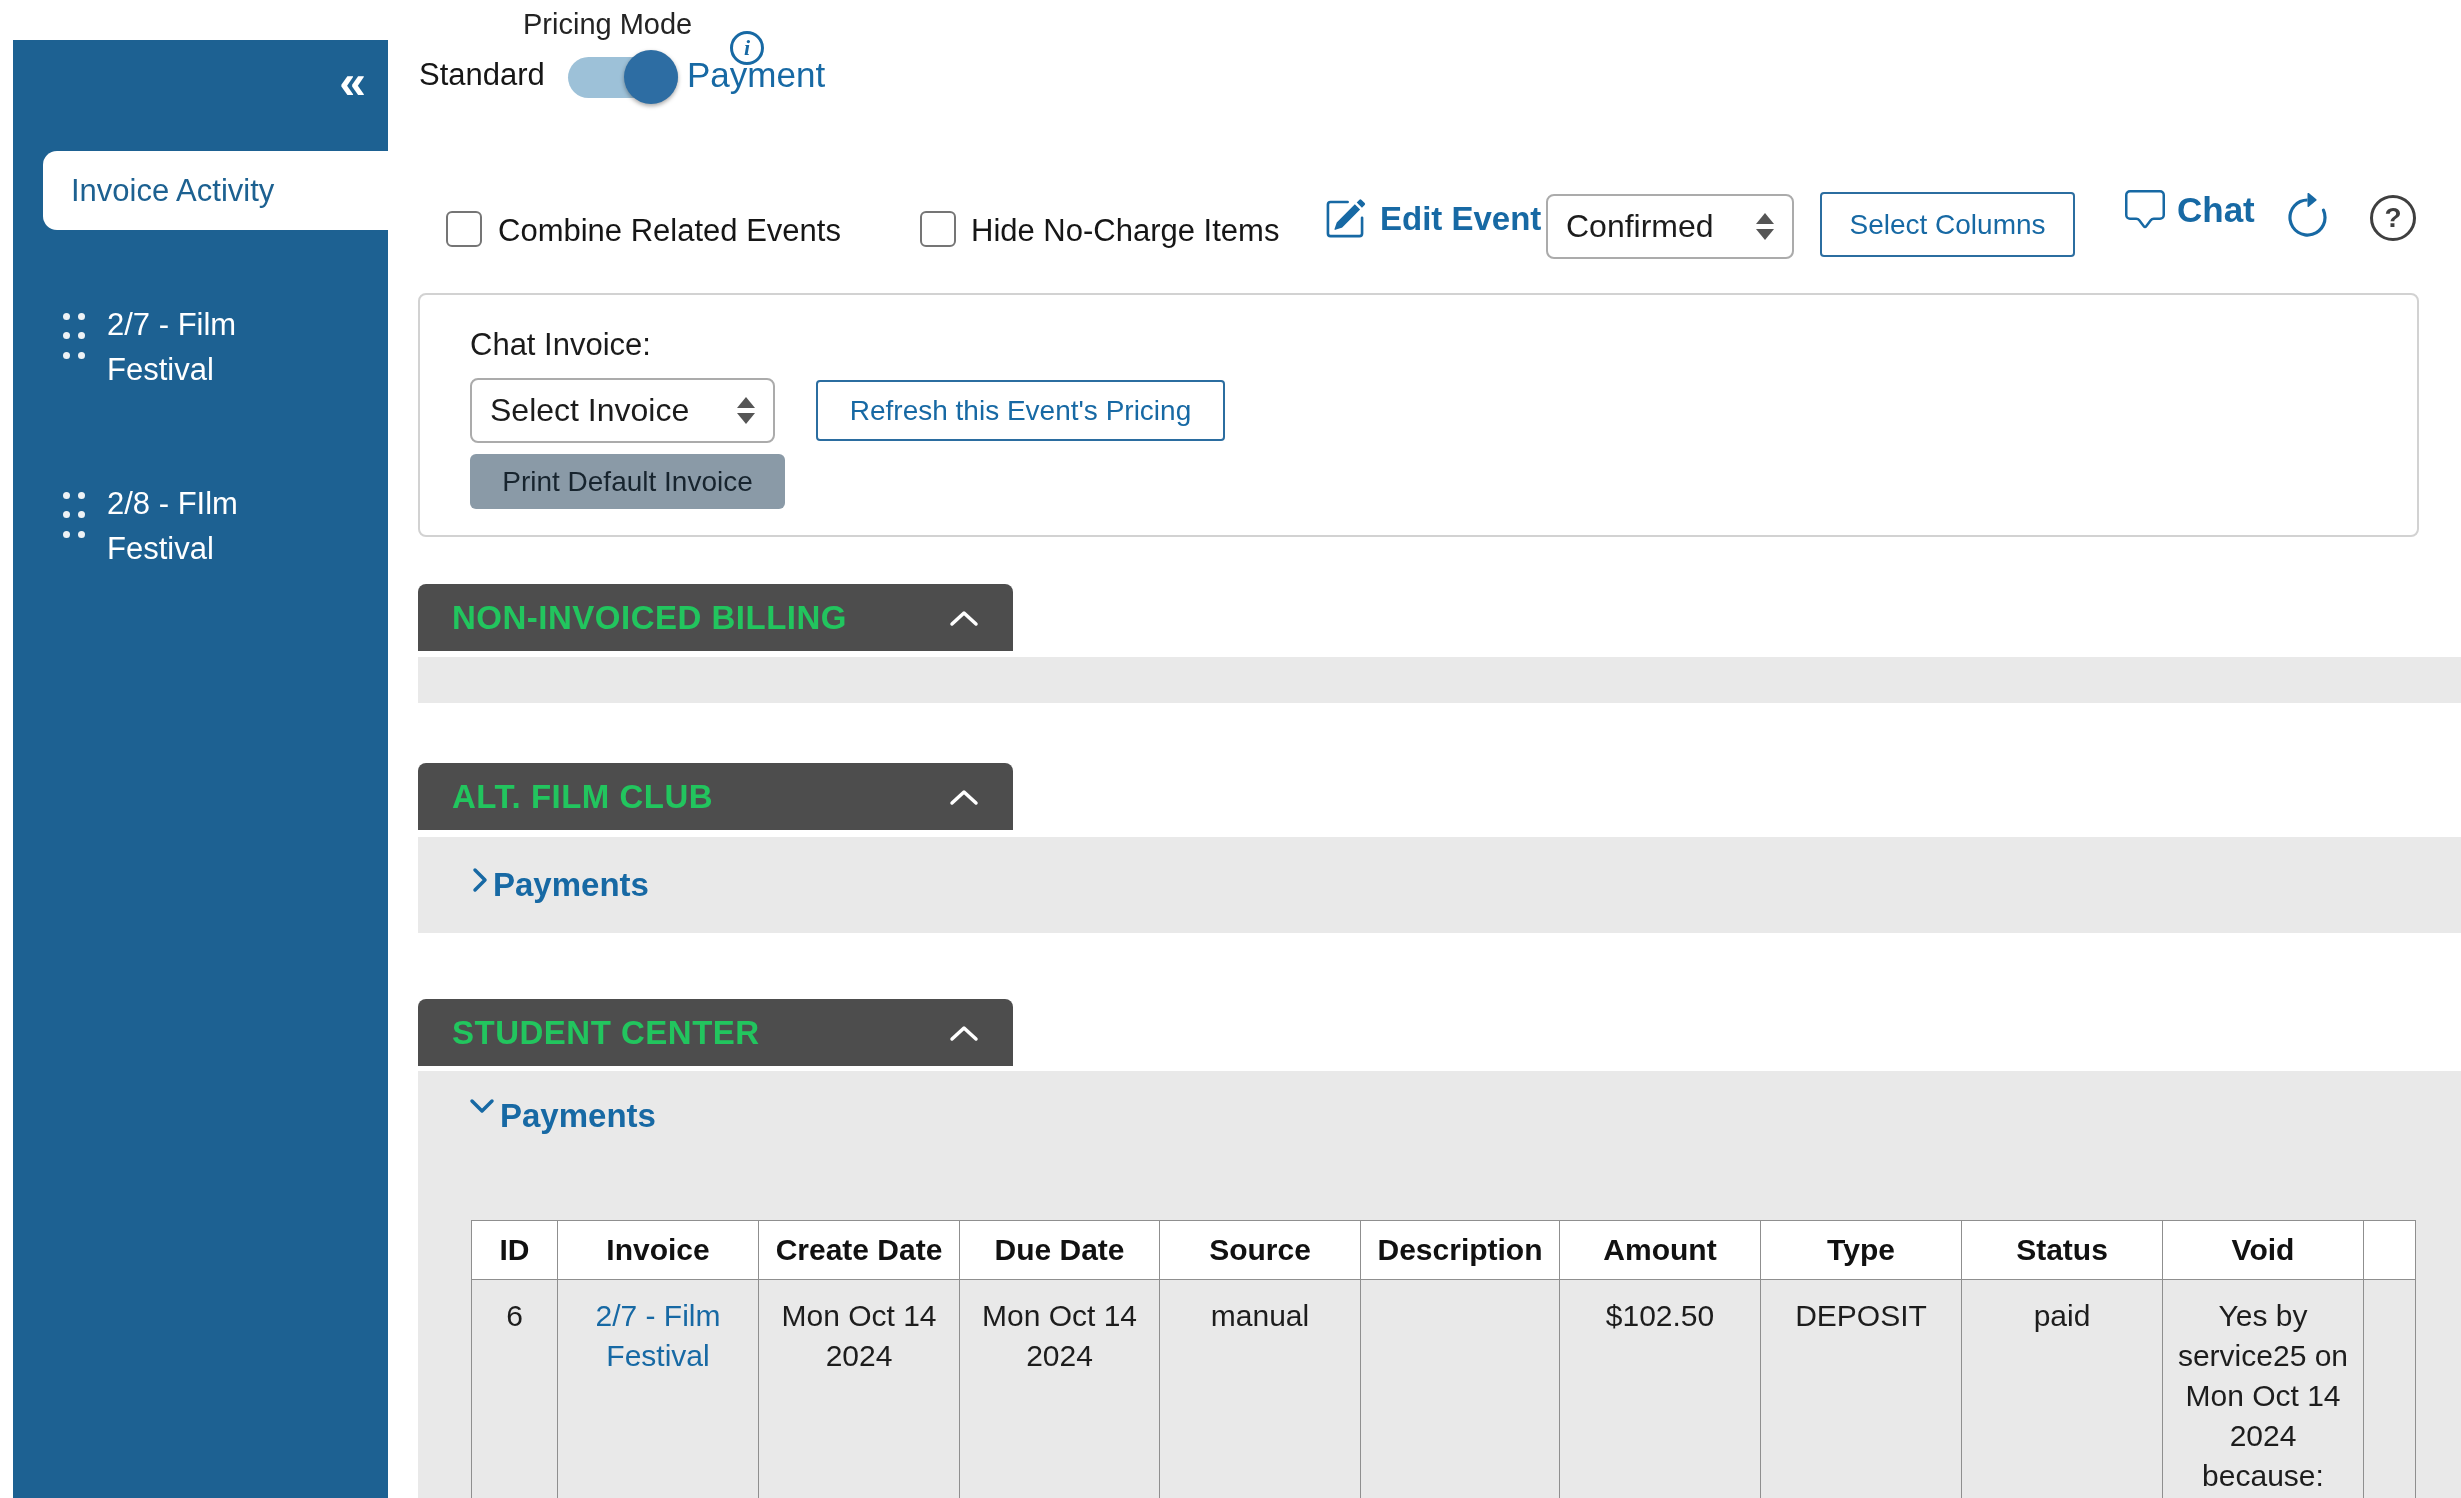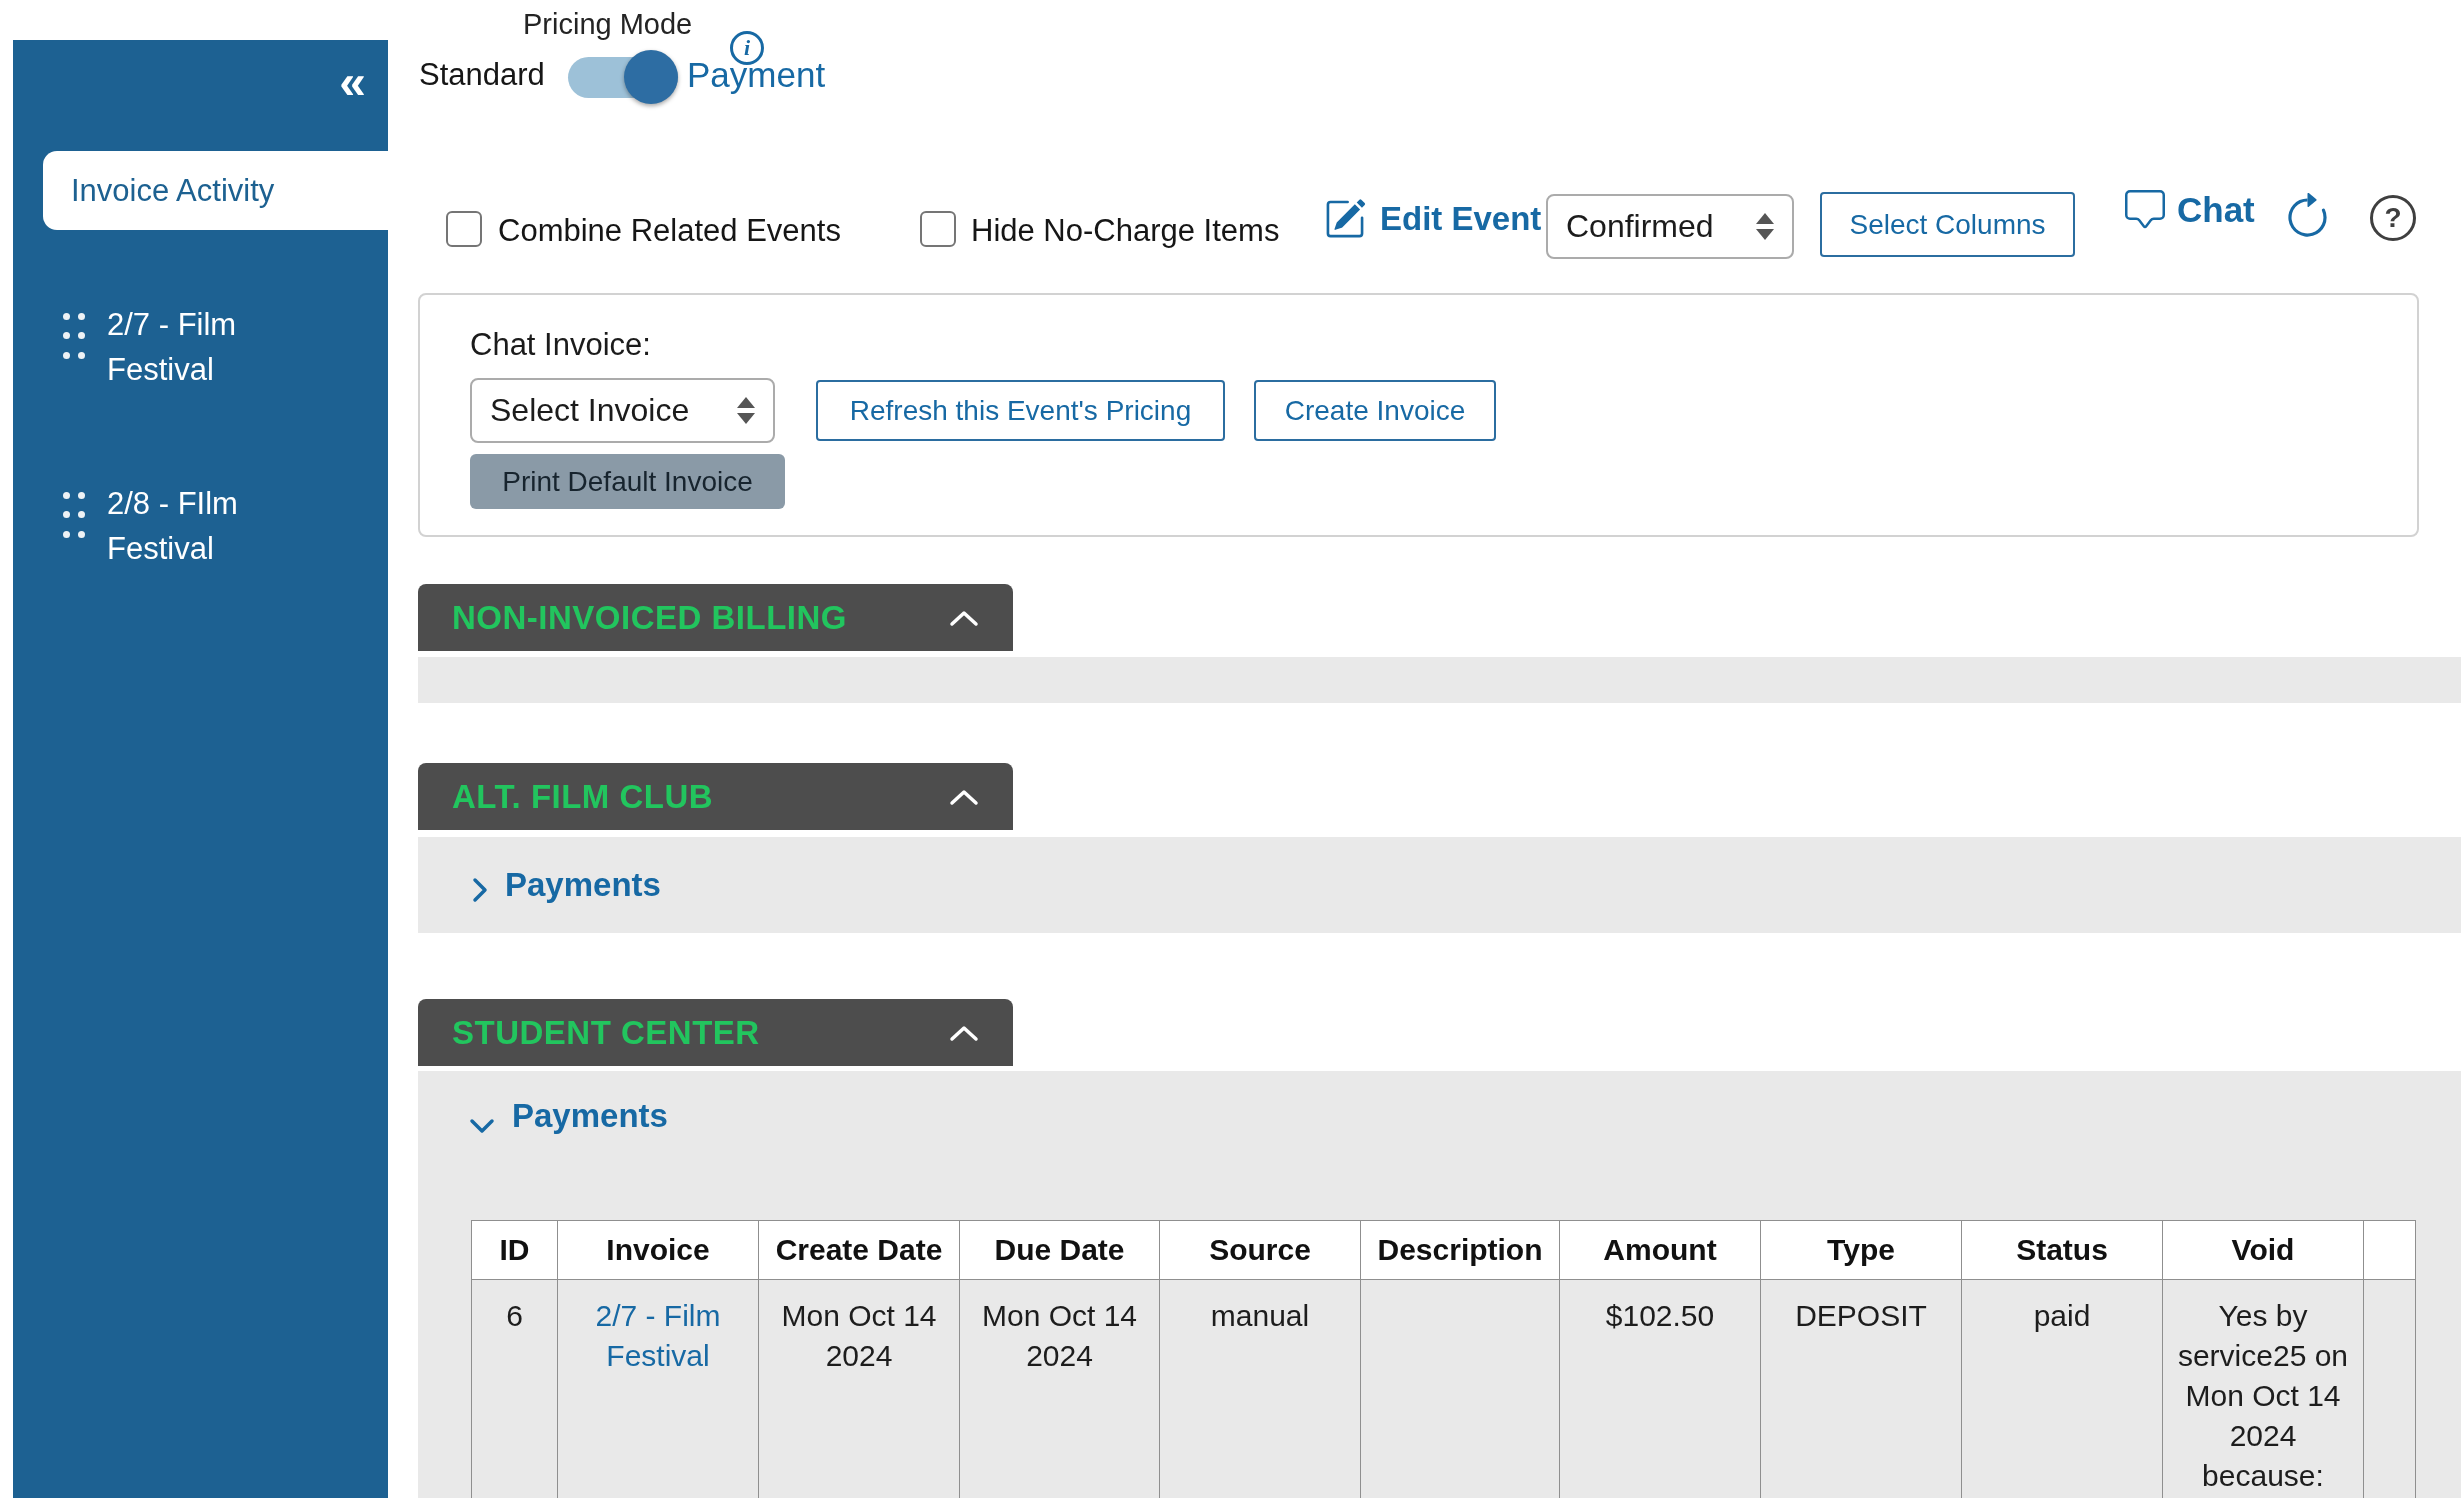"Create Invoice" div.btn-outline { html: <div>Create Invoice</div> -> none }
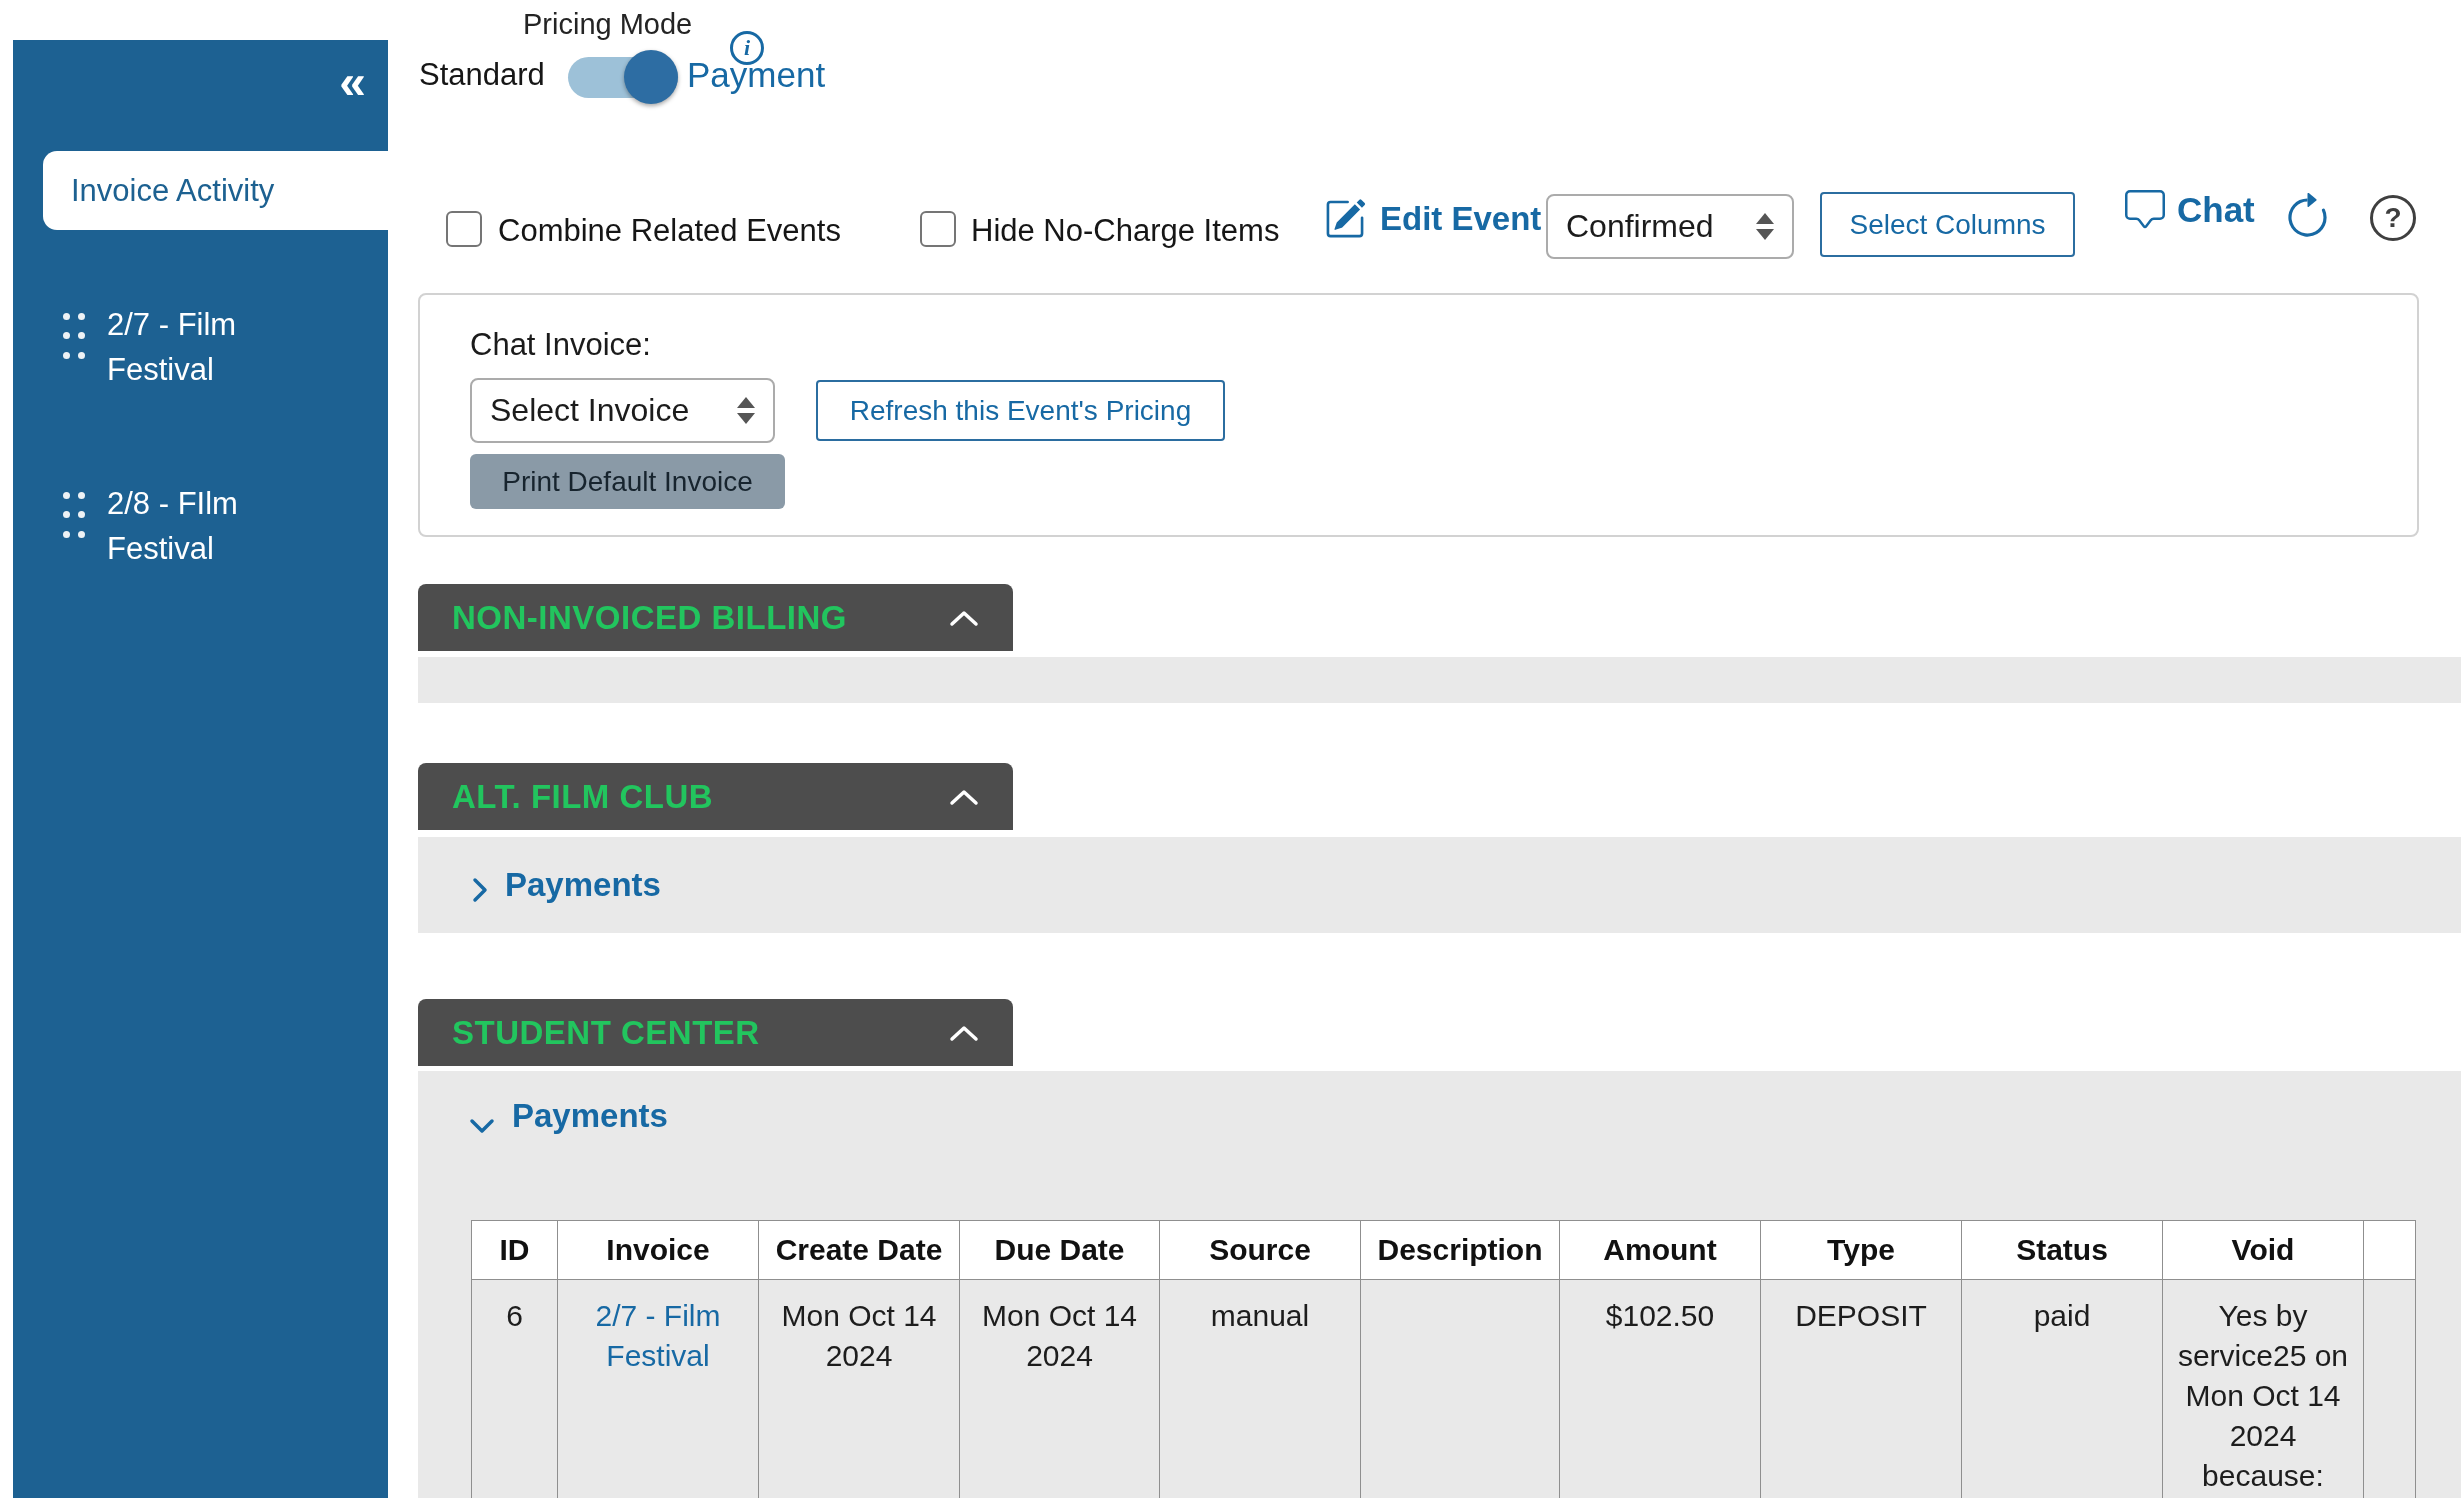"Payments" .payments-toggle { align-items: flex-end -> flex-start; gap: 16px -> 4px }
